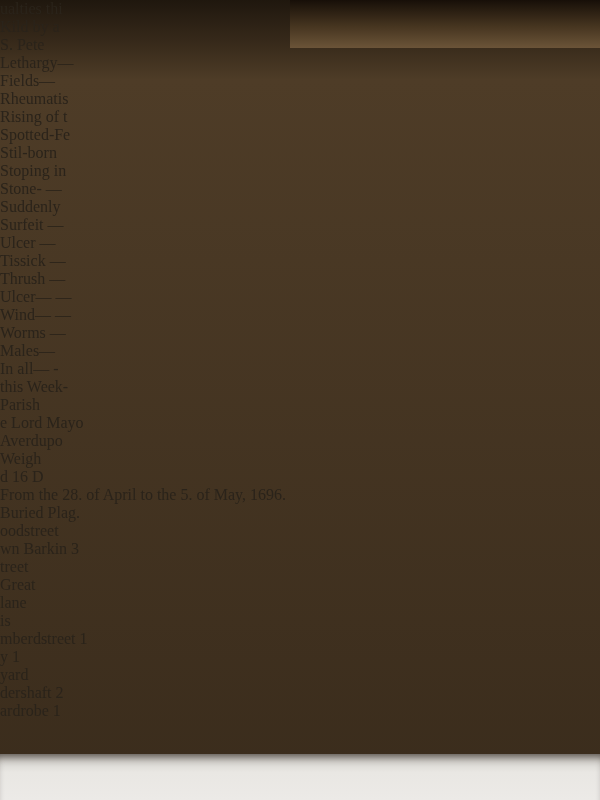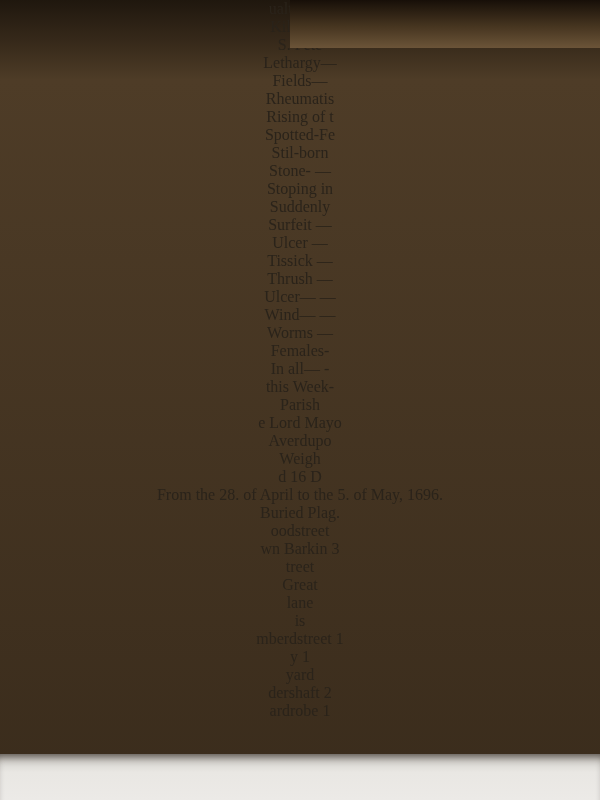"Lethargy—" .scene { text-align: center -> none }
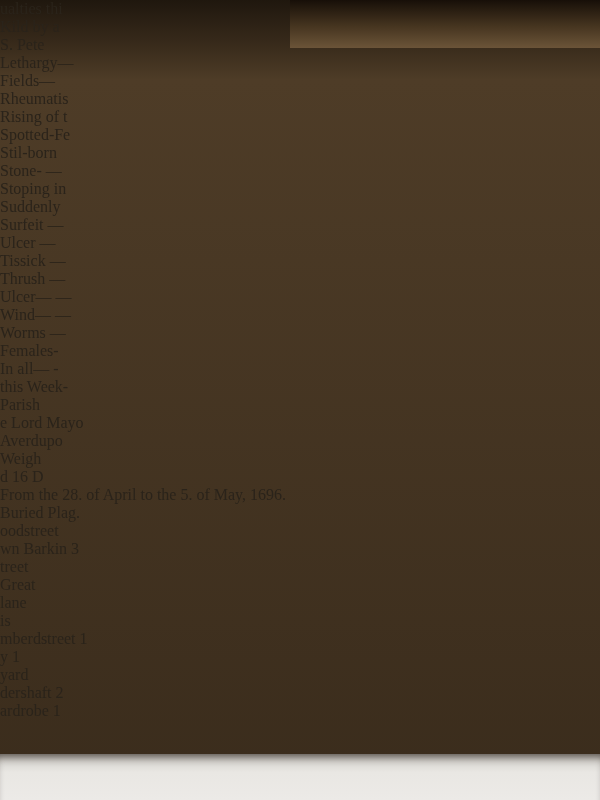"Stone- —" div.lp-line { order: before "Stoping in" -> after "Stoping in" }
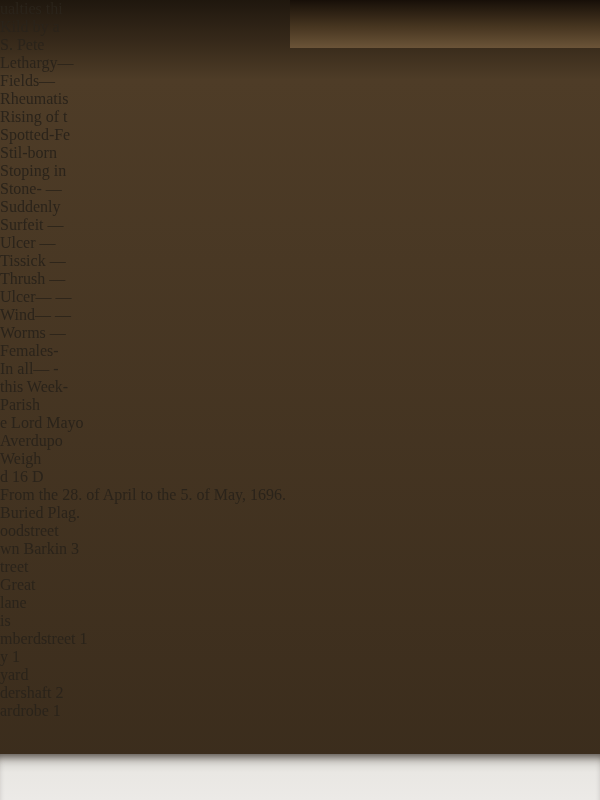"Males—" div.lp-line { html: none -> <div>Males—</div> }
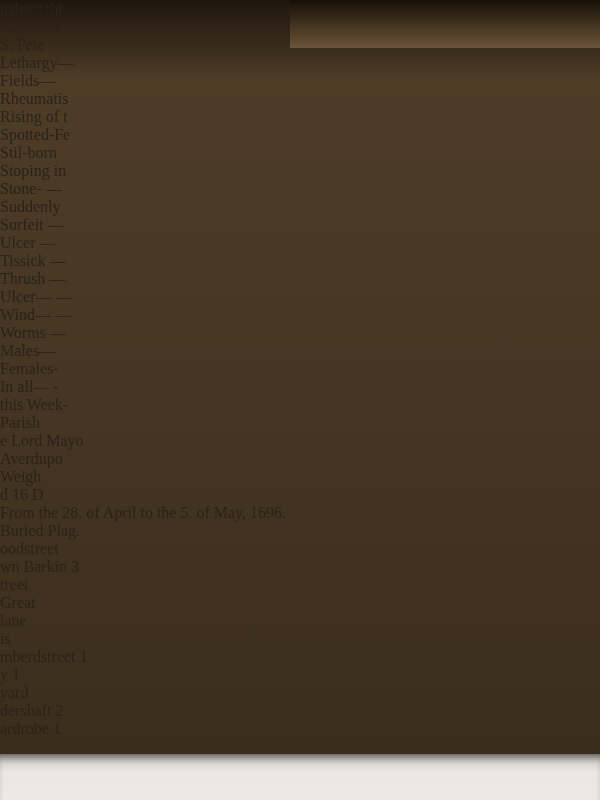"Females-" div.lp-line { html: <div>Females-</div> -> none }
